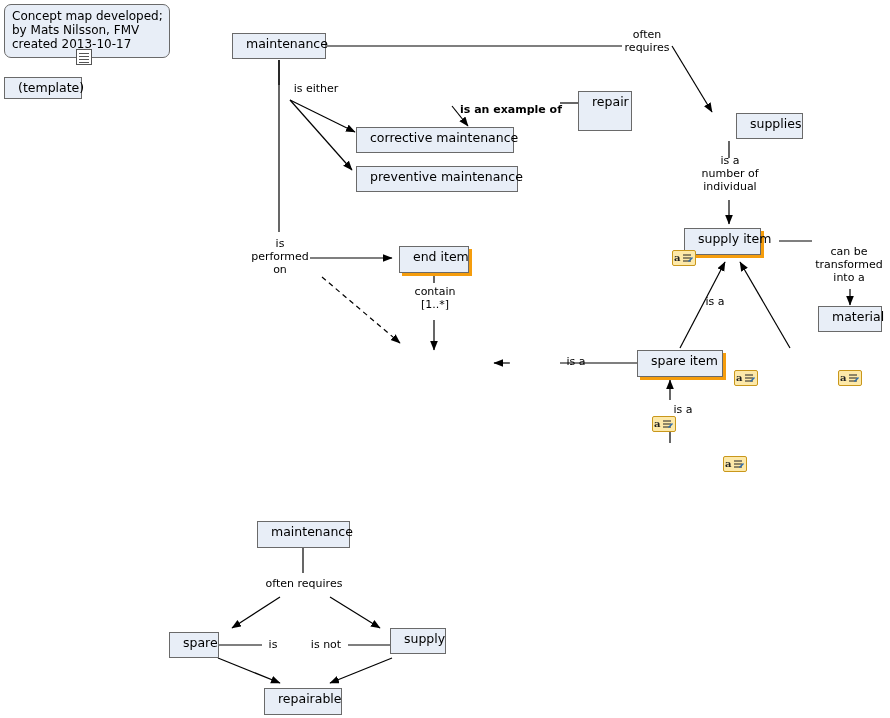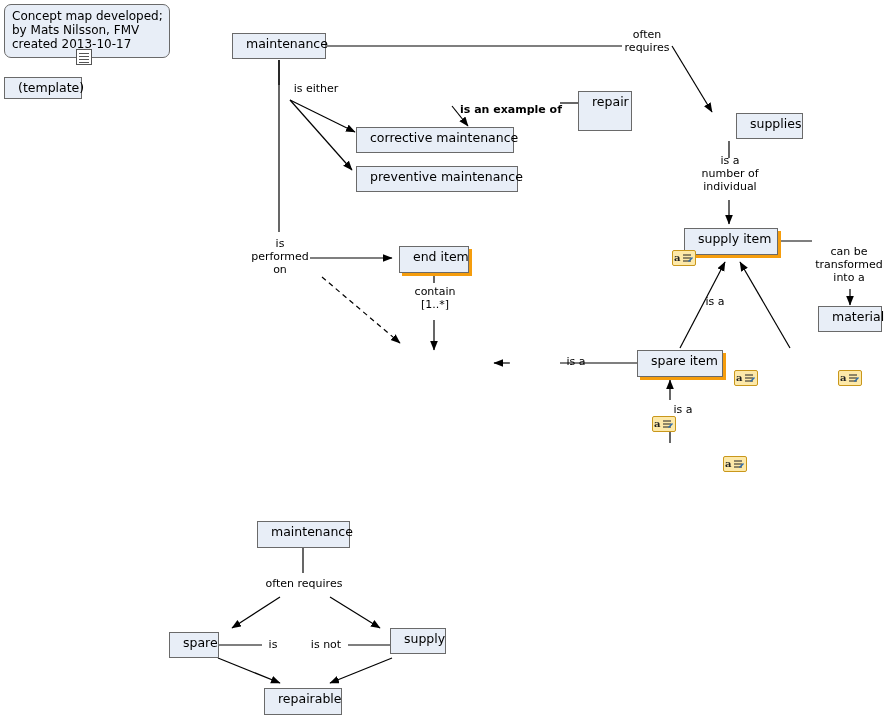"supply item" div.node { width: 94px -> 77px }
